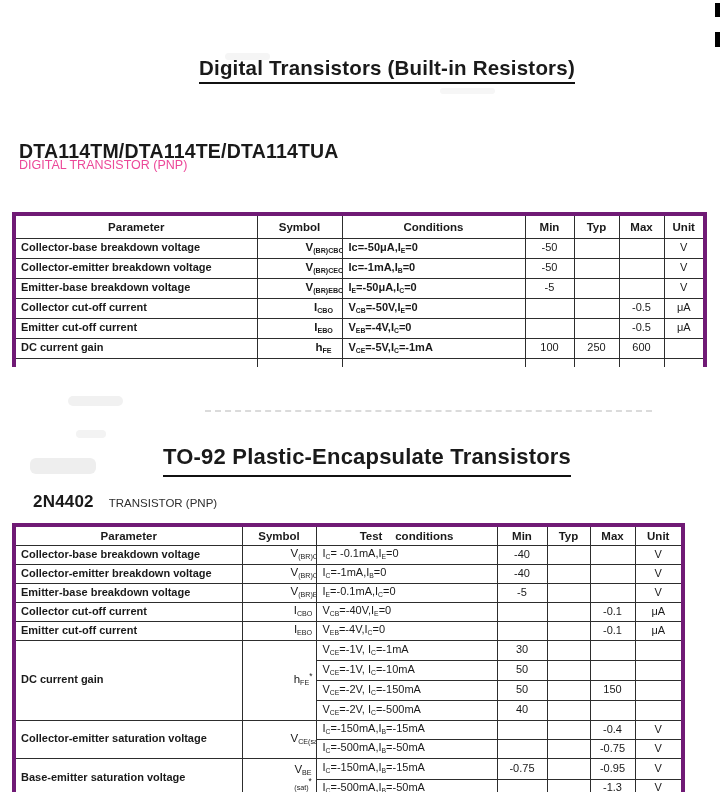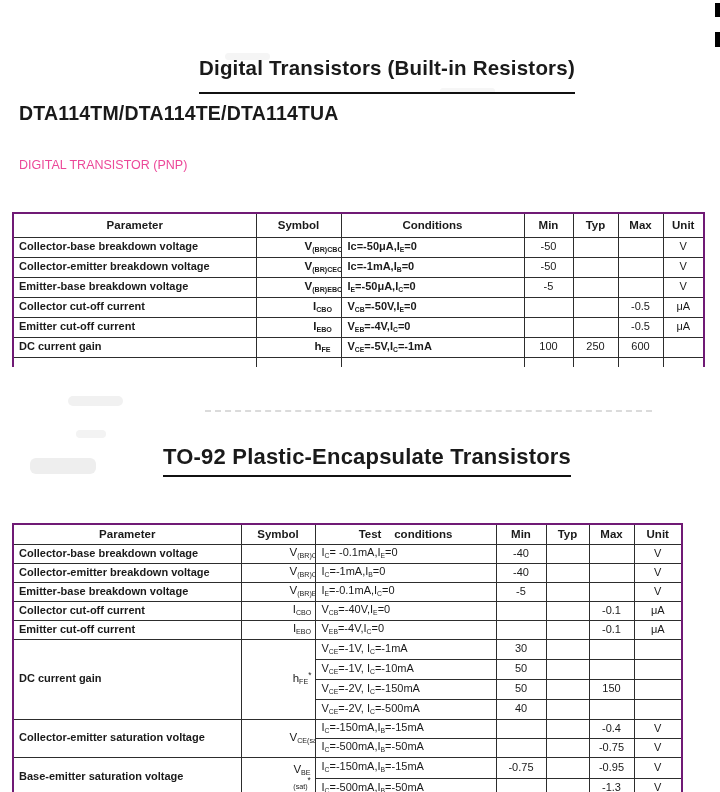"Digital Transistors (Built-in Resistors)" .s1-title { padding-bottom: 11px -> 1px }
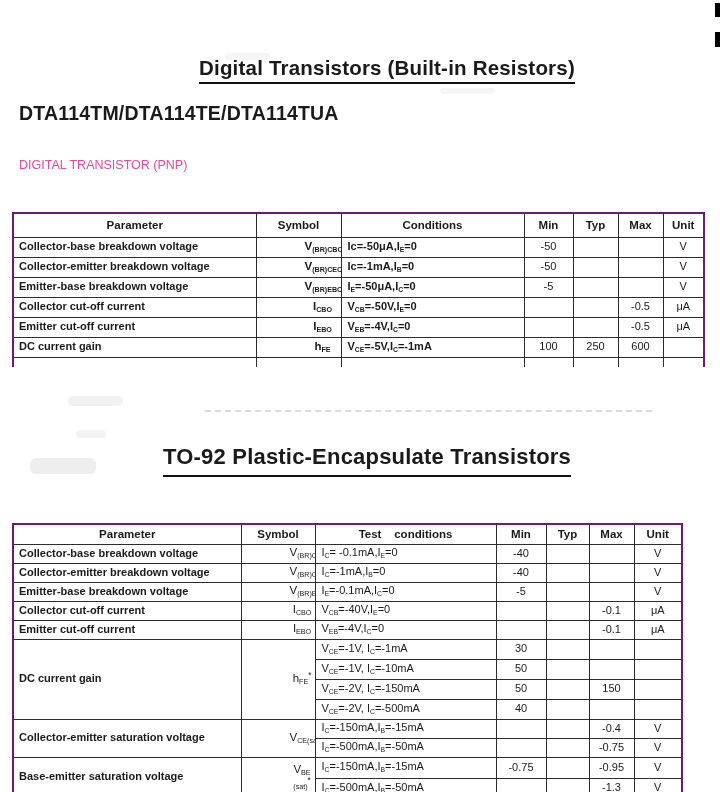"DTA114TM/DTA114TE/DTA114TUA" .part-line { margin-top: none -> 38px }
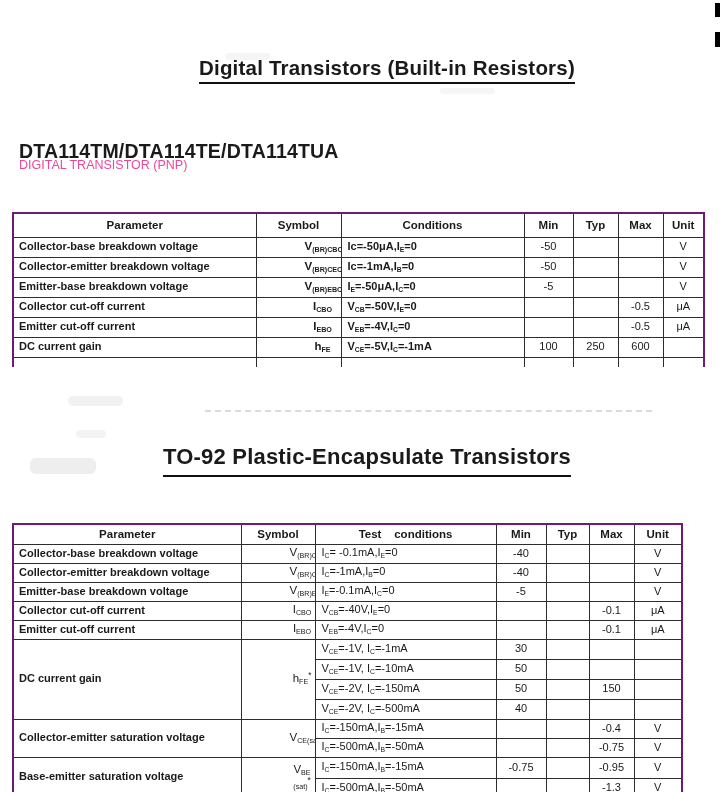"Parameter" table { border: 2px solid #701a75 -> 4px solid #701a75 }
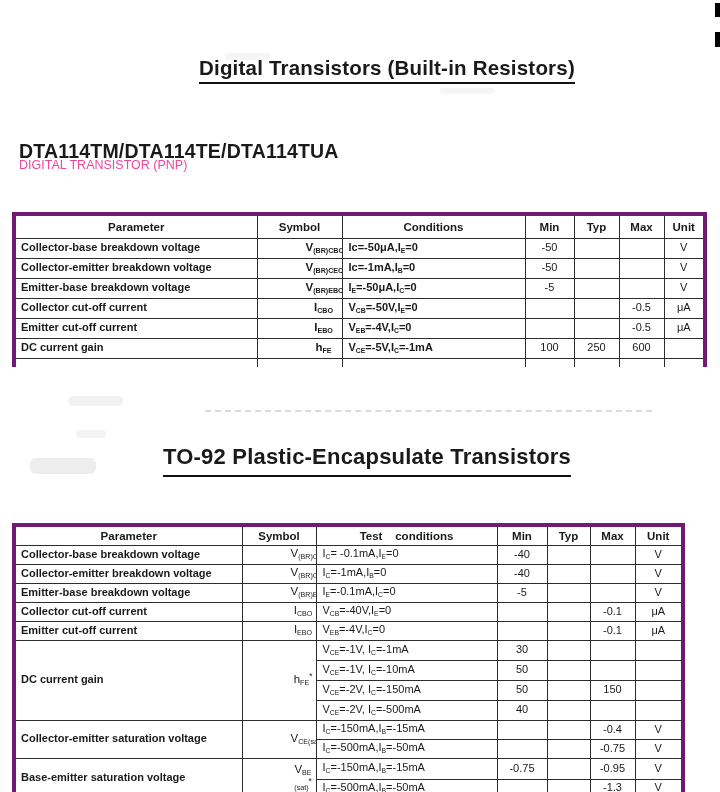"2N4402 TRANSISTOR (PNP)" div.partline2 { html: none -> <div> <span>2N4402</span><span>TRANSISTOR (PNP)</span> </div> }
